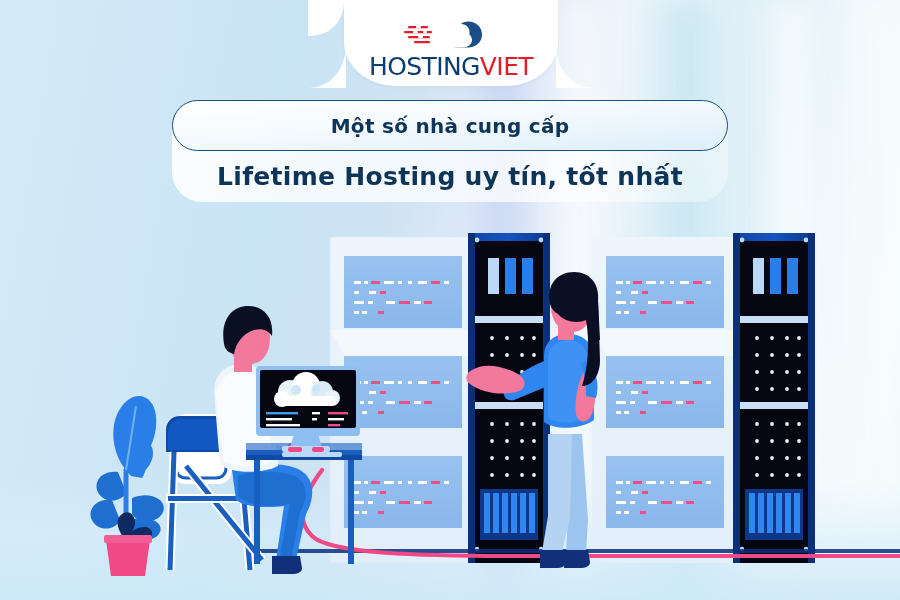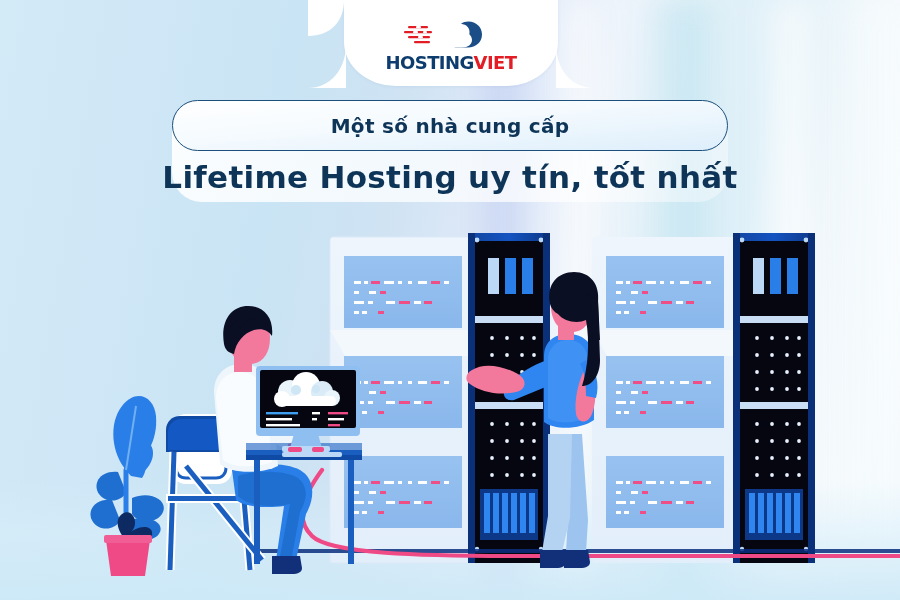"HOSTINGVIET" .logo-text { font-size: 18px -> 25px; font-weight: bold -> normal }
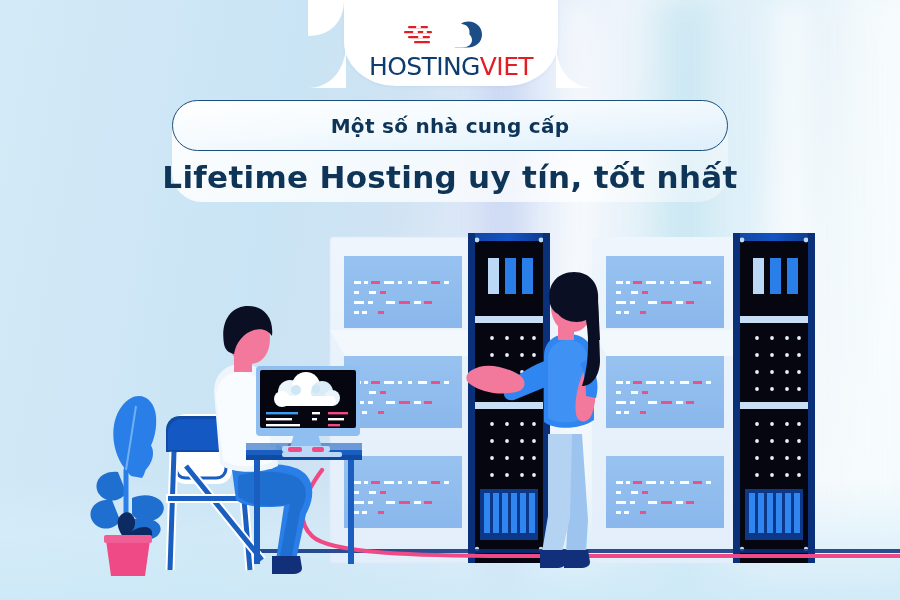"Lifetime Hosting uy tín, tốt" .hl-2 { font-size: 31px -> 25px }
